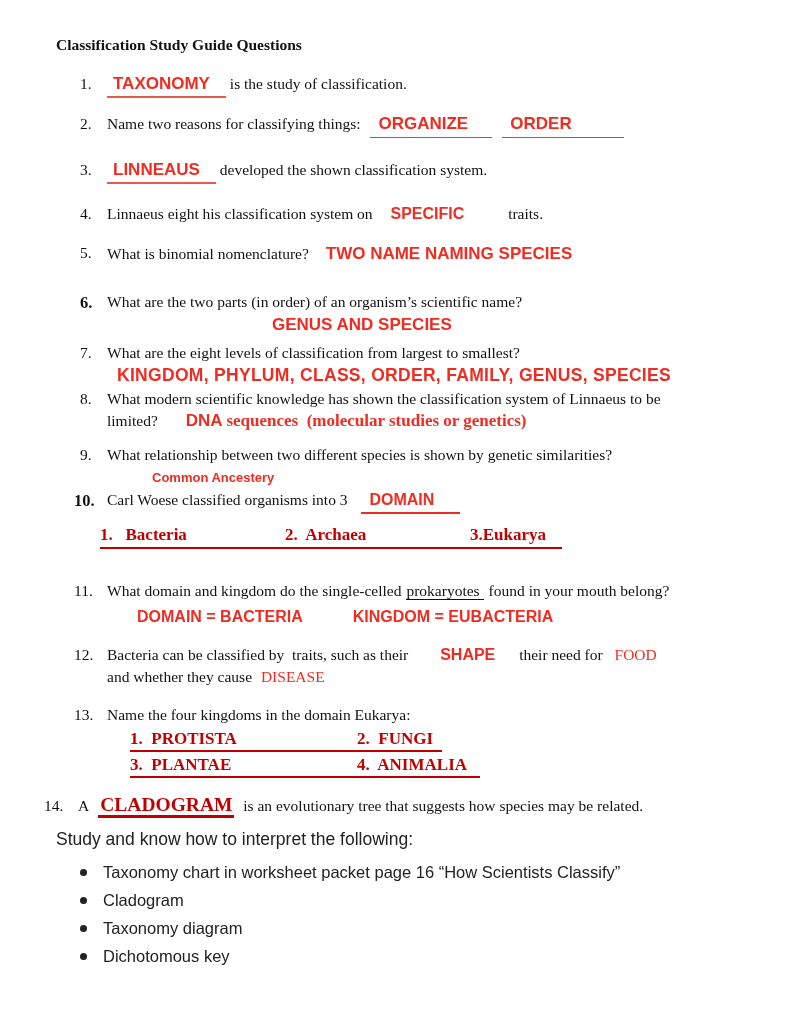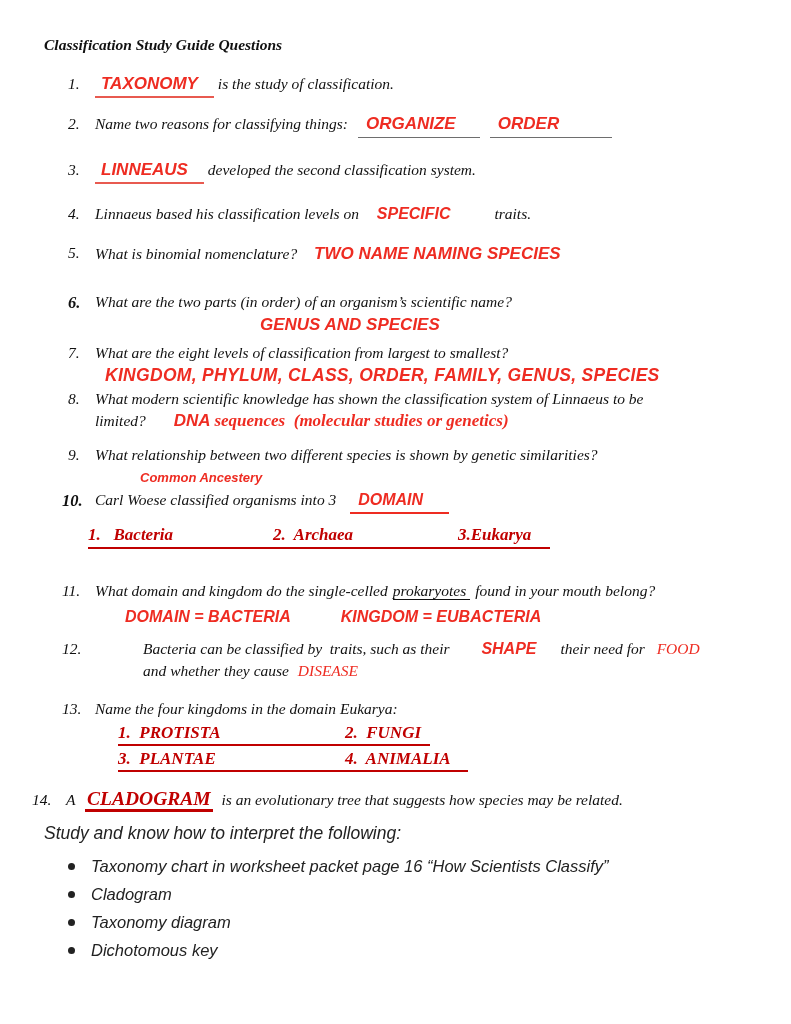"Classification Study Guide Questions" .page { font-style: italic -> none; padding: 36px 56px 0 44px -> 36px 56px 0 56px }
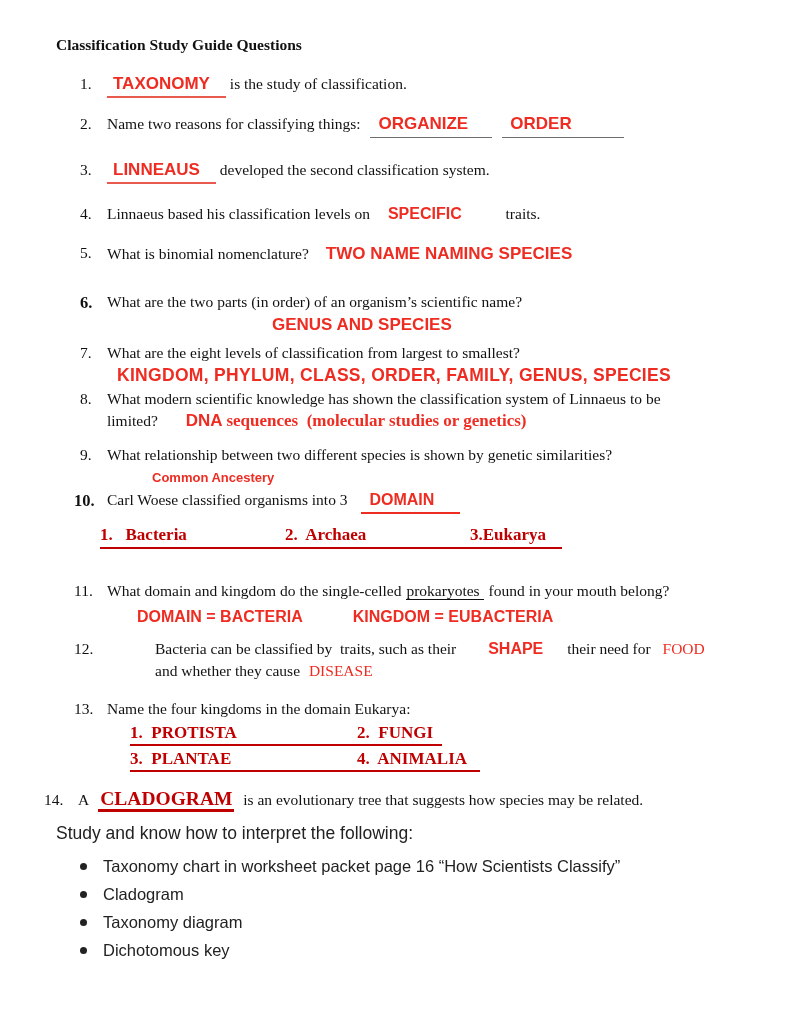"developed the second classification" span { text: second -> shown }
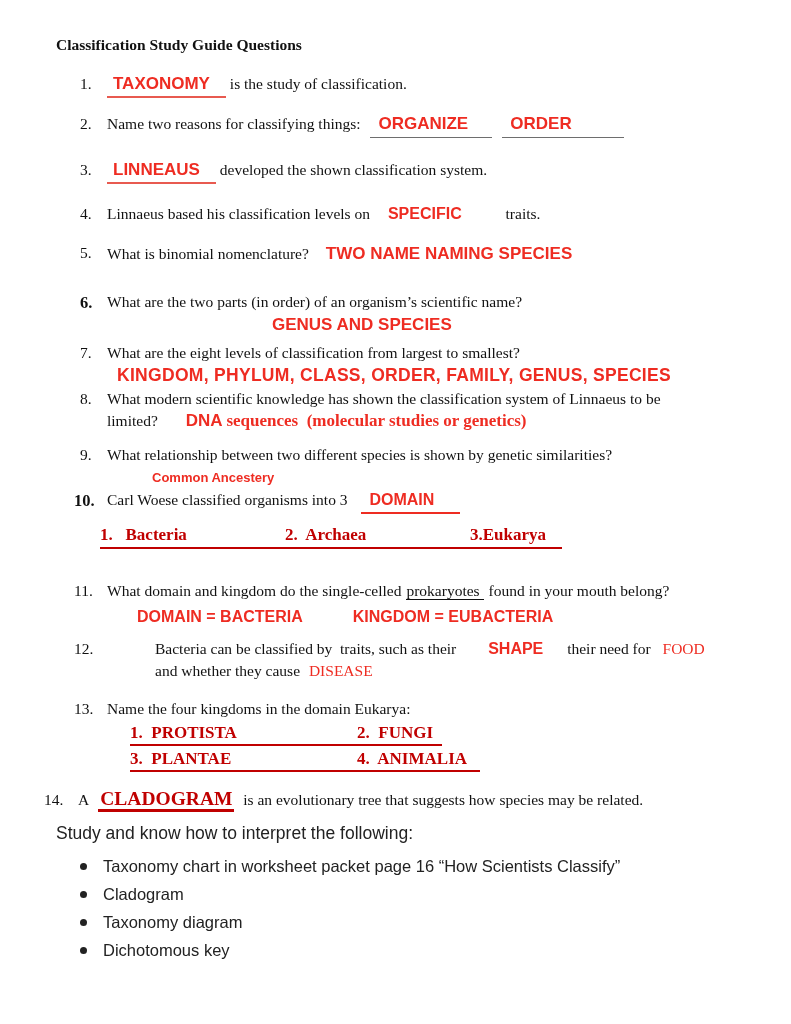"Linnaeus based his classification levels" span { text: based his classification levels -> eight his classification system }
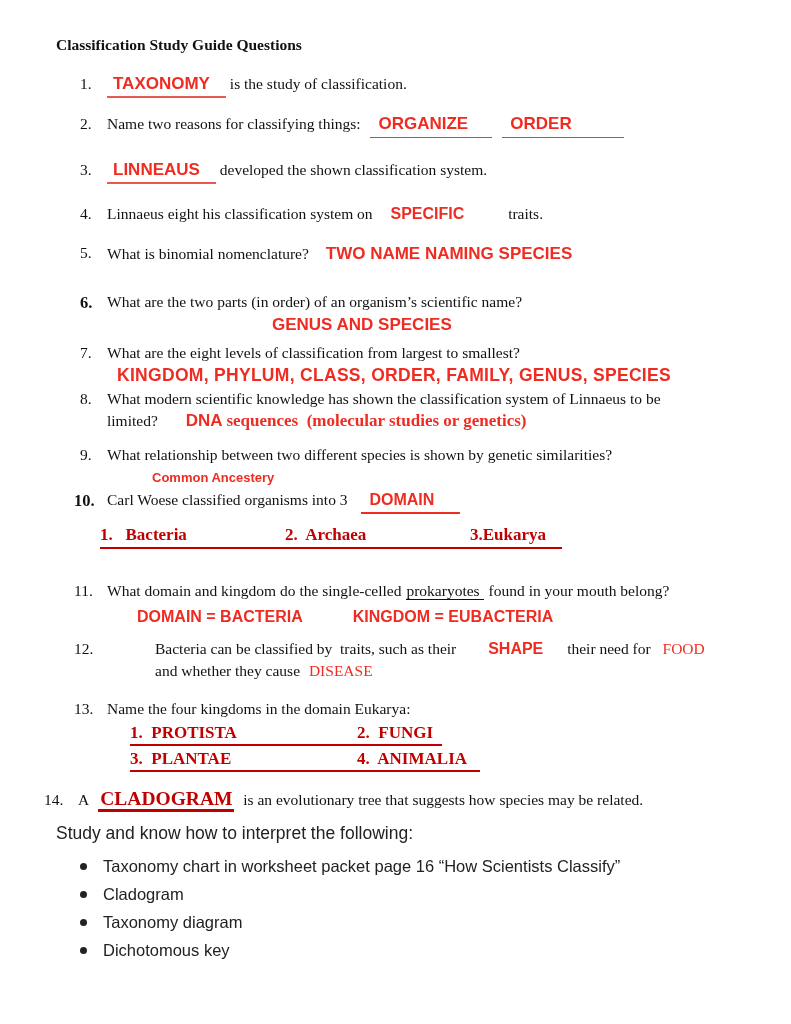"12." [data-name="question-12"] { gap: 48px -> none; margin-top: 12px -> 18px }
